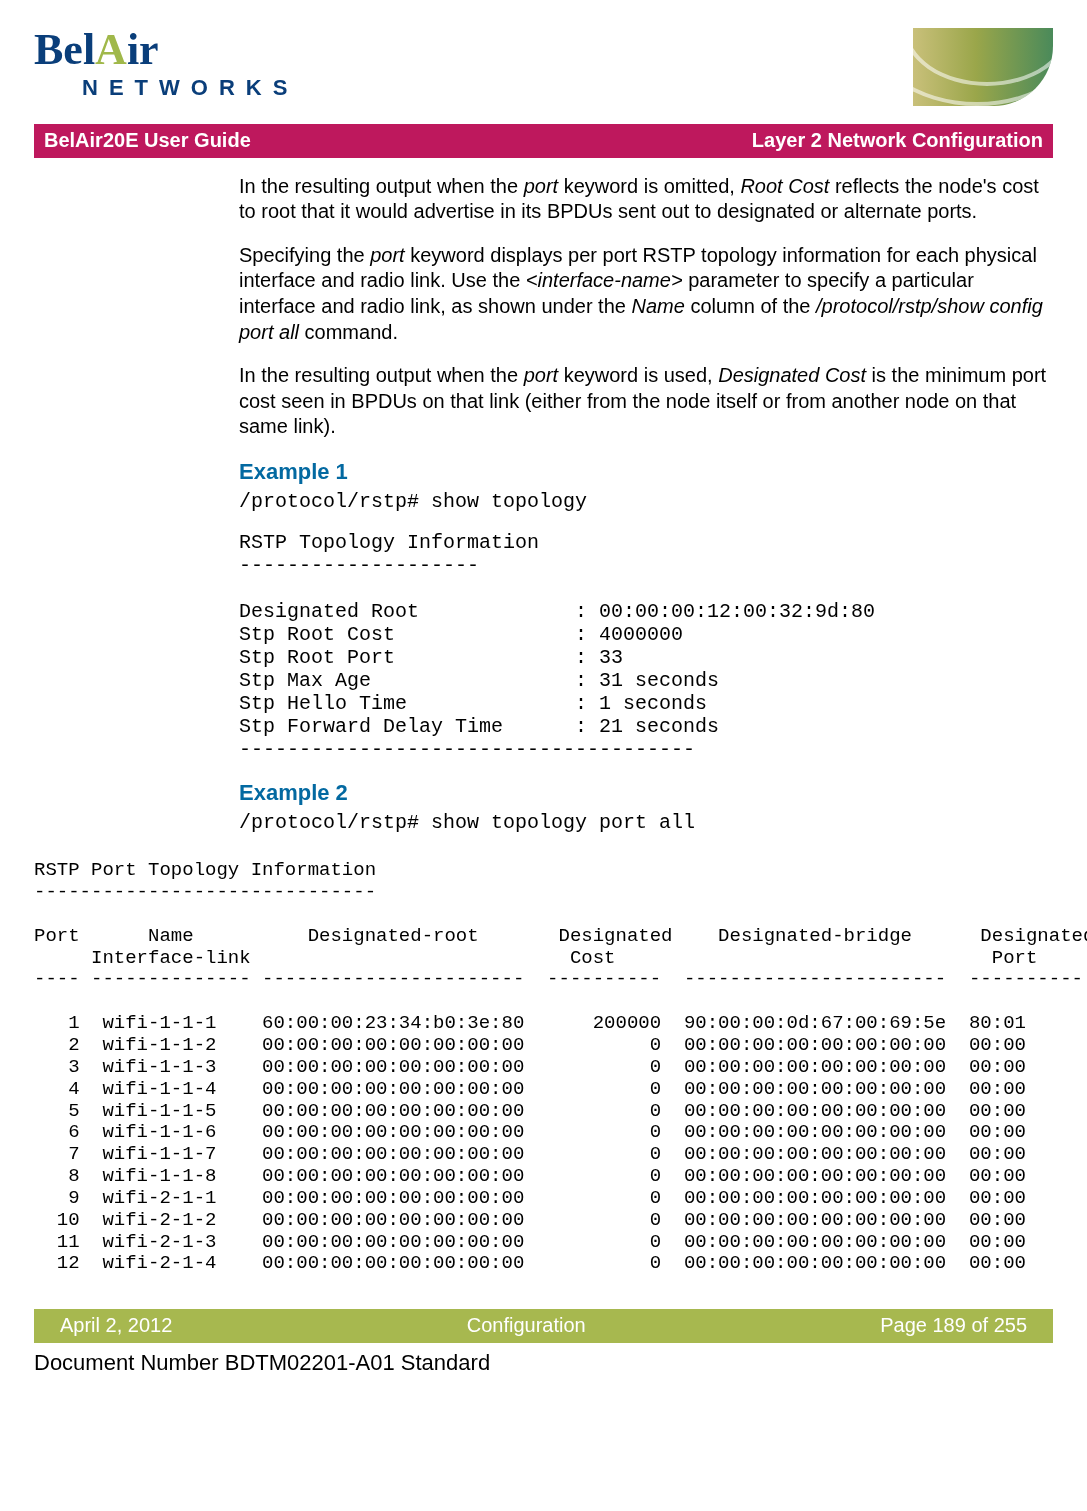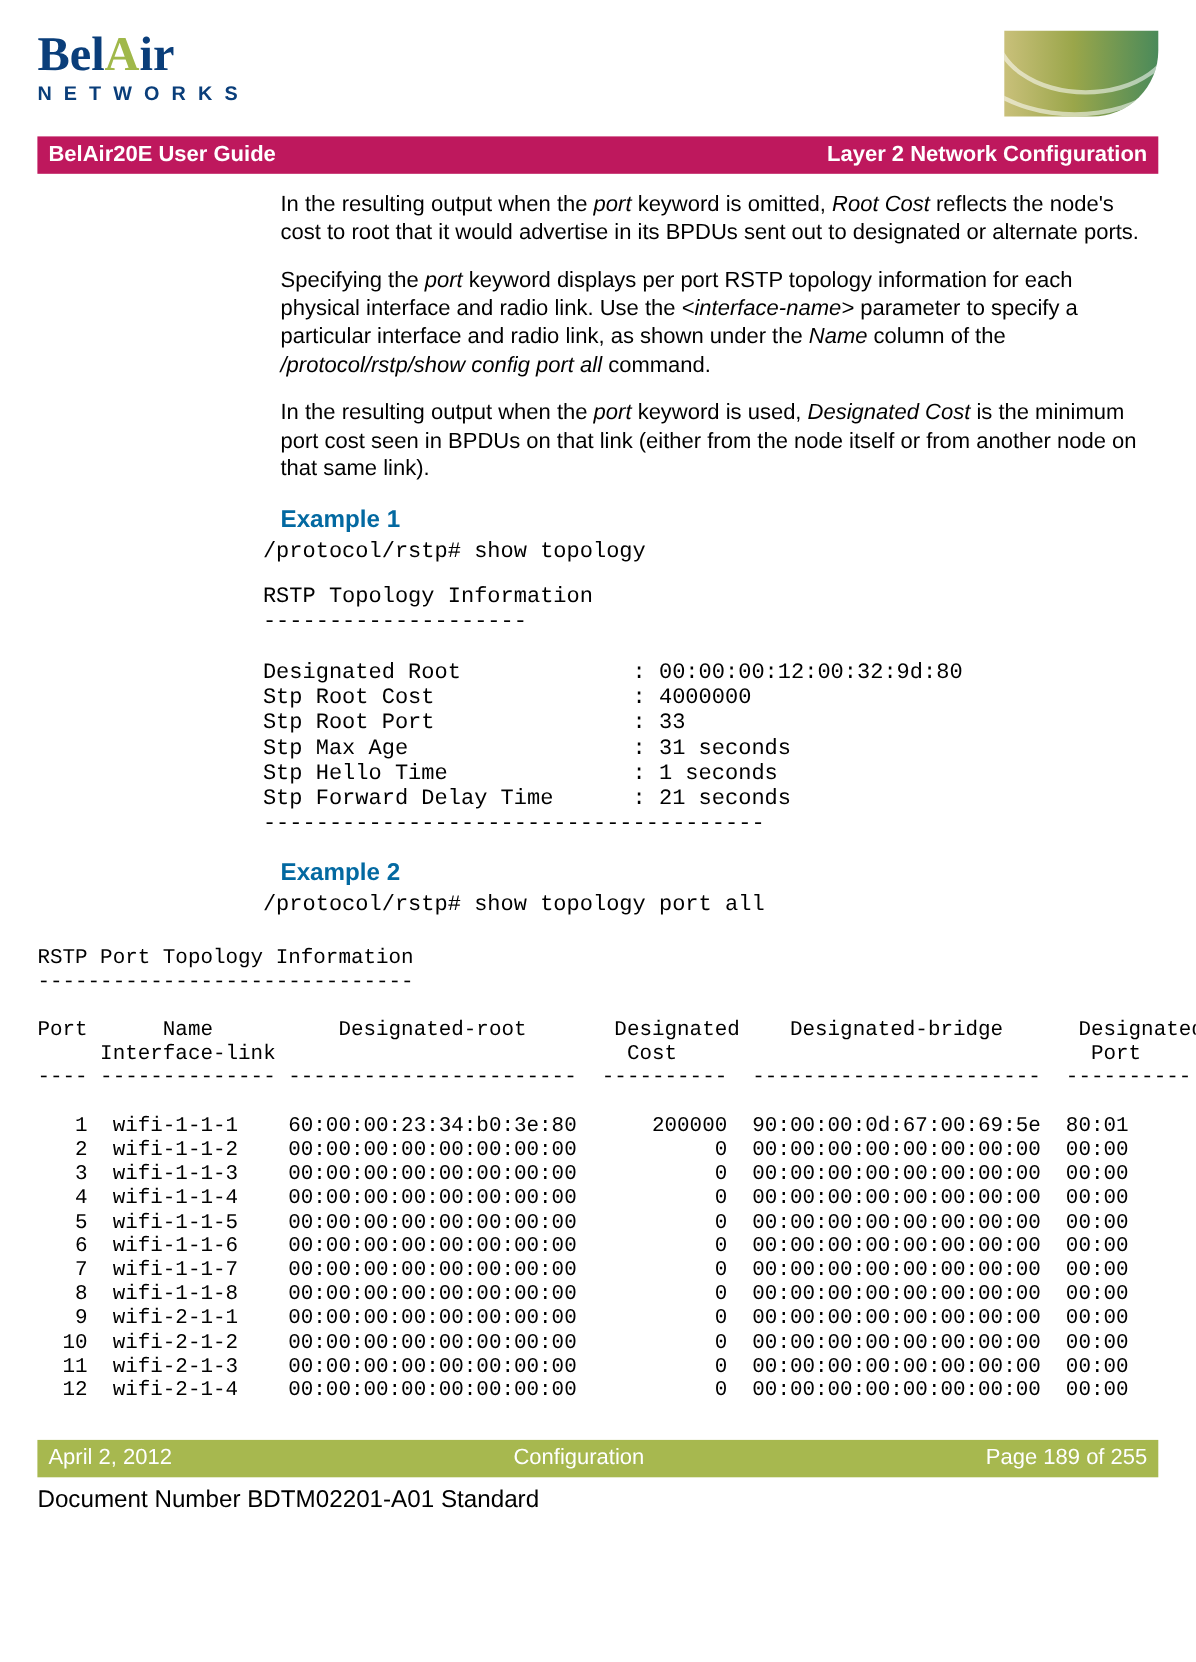"NETWORKS" .logo-sub { font-size: 18px -> 22px; margin-left: none -> 48px }
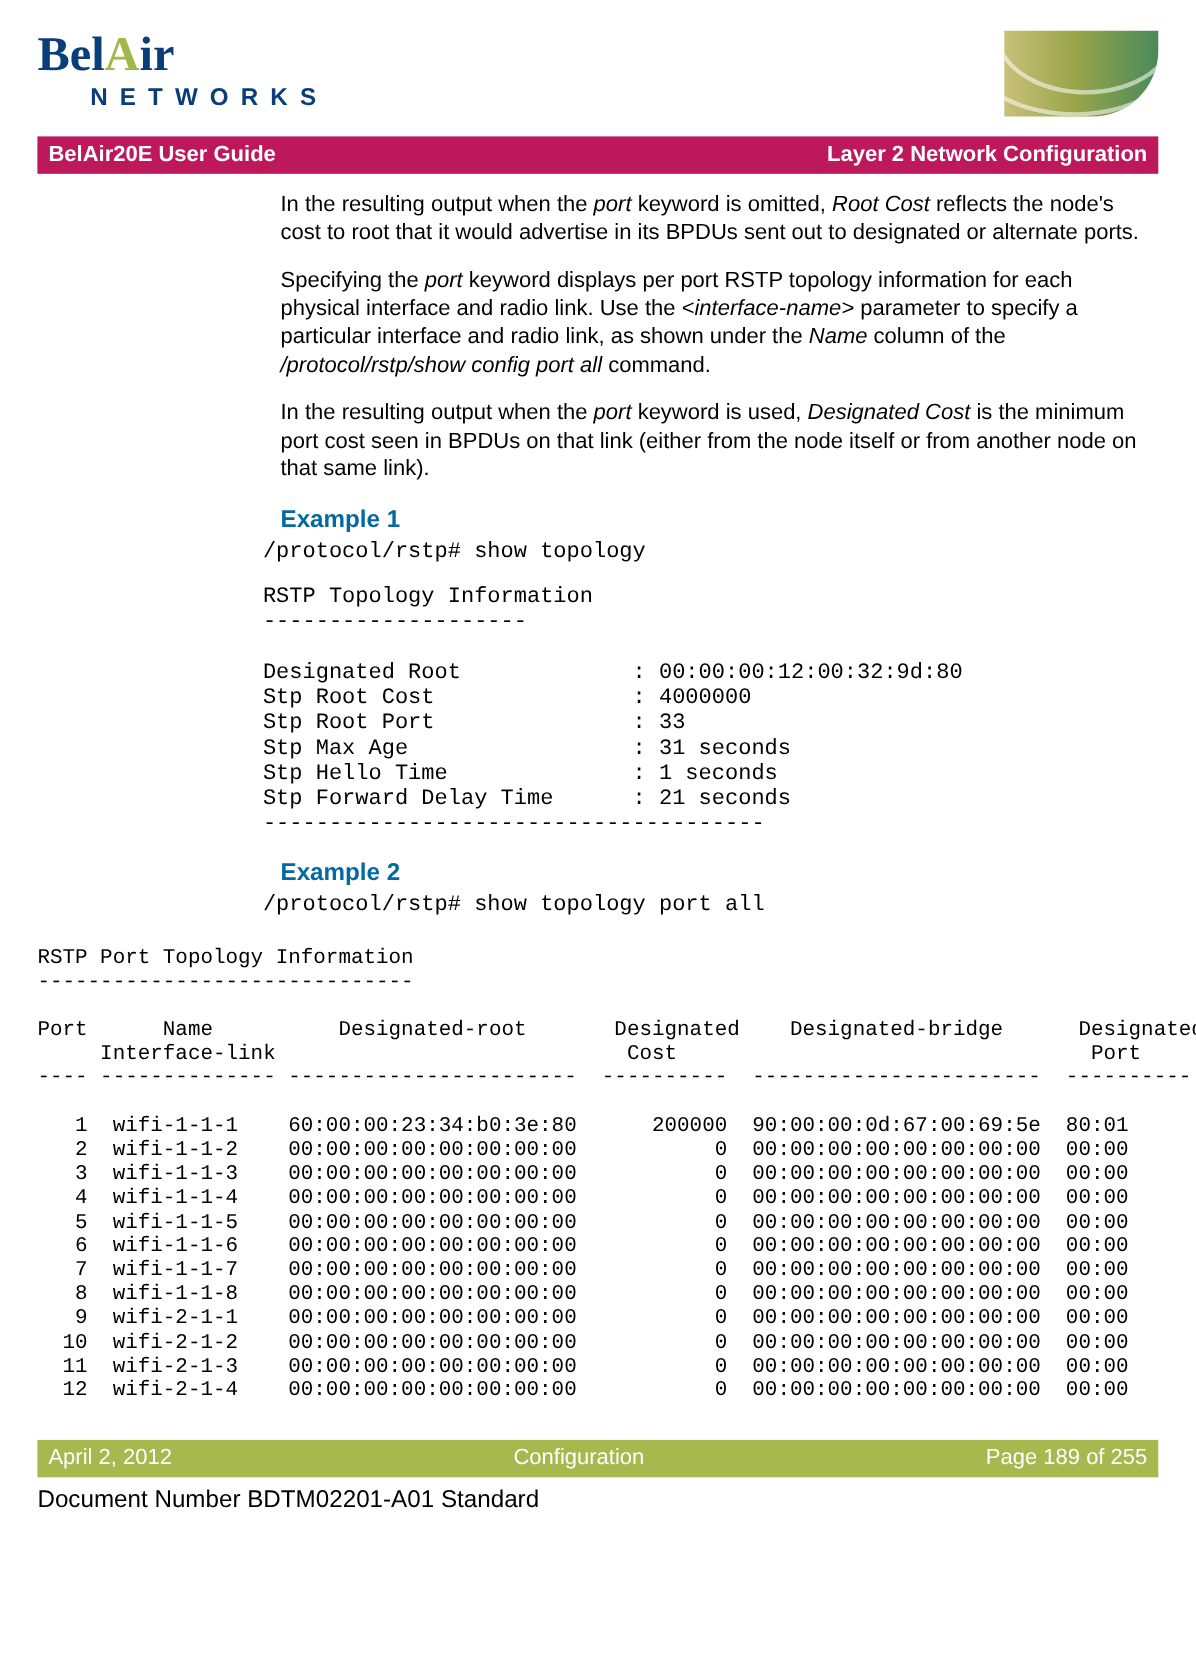"In the resulting output when" .content p { margin: 18px 0 0 16px -> 18px 0 0 0 }
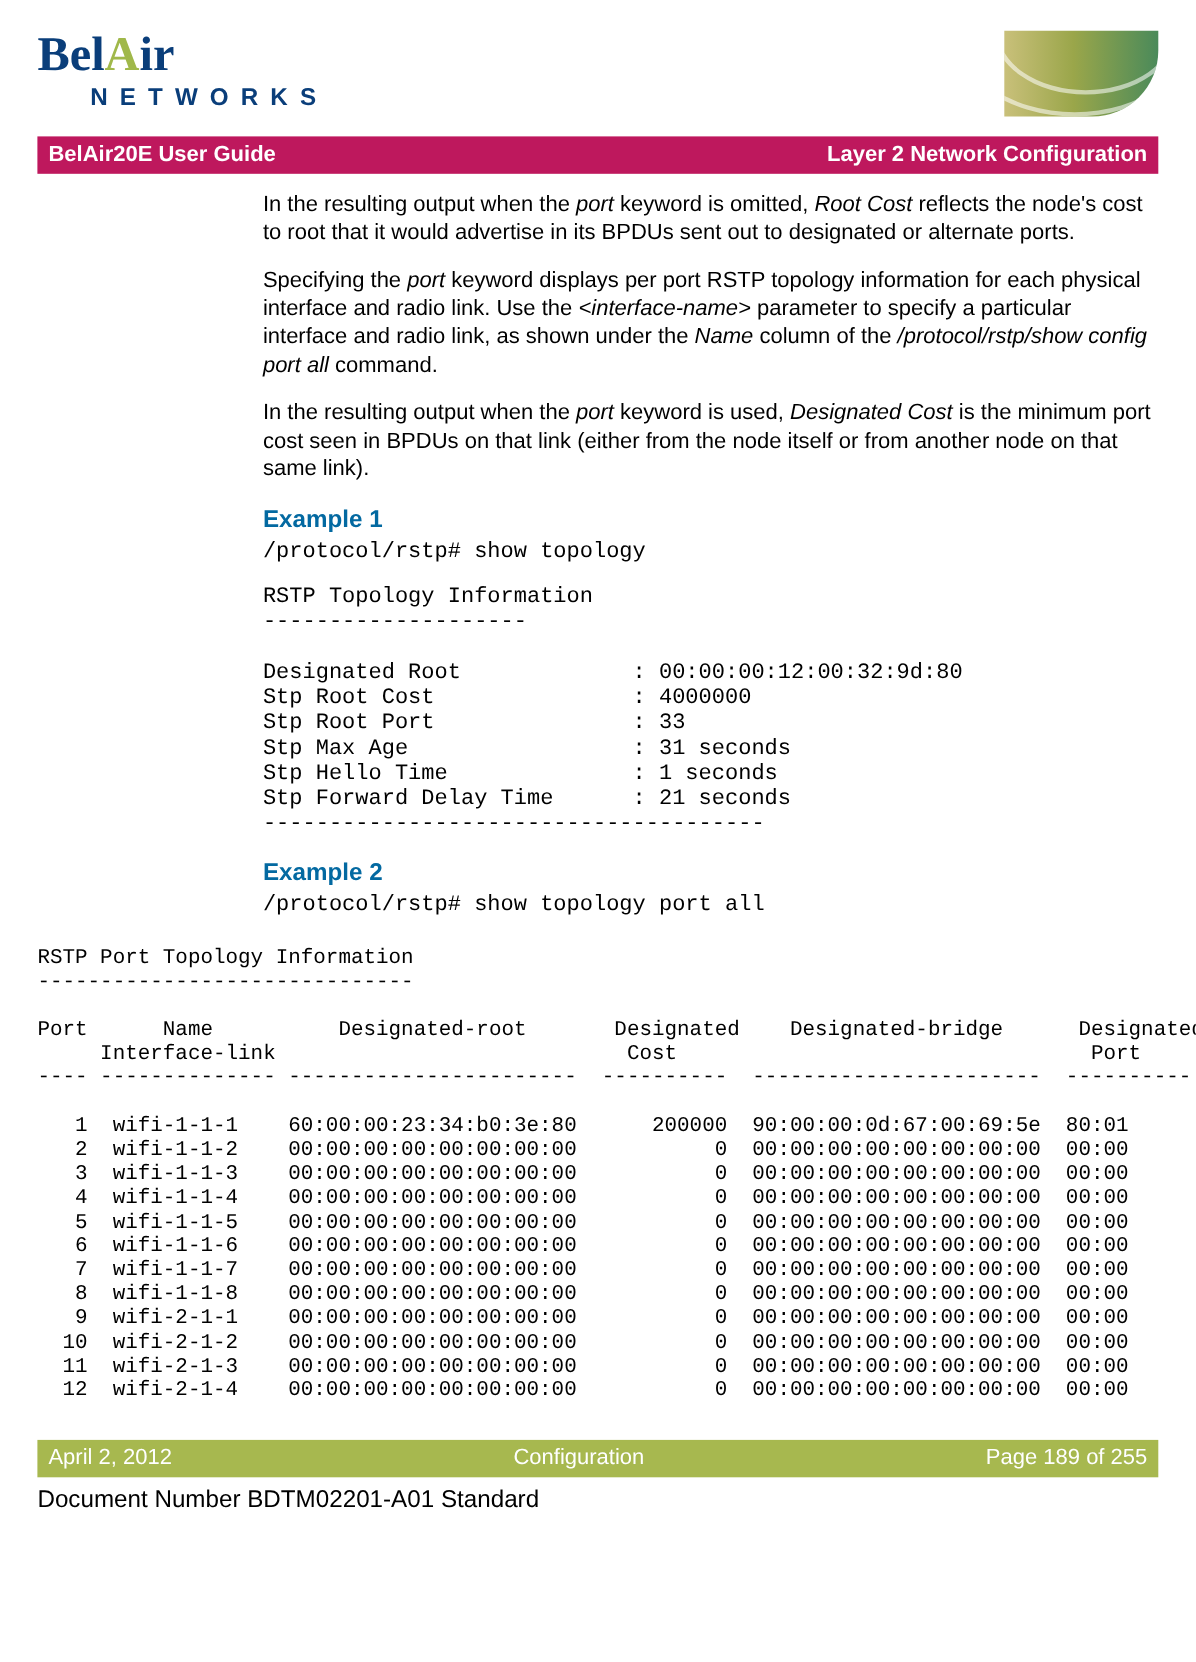"April 2, 2012" .footbar { padding: 4px 10px -> 4px 26px }
